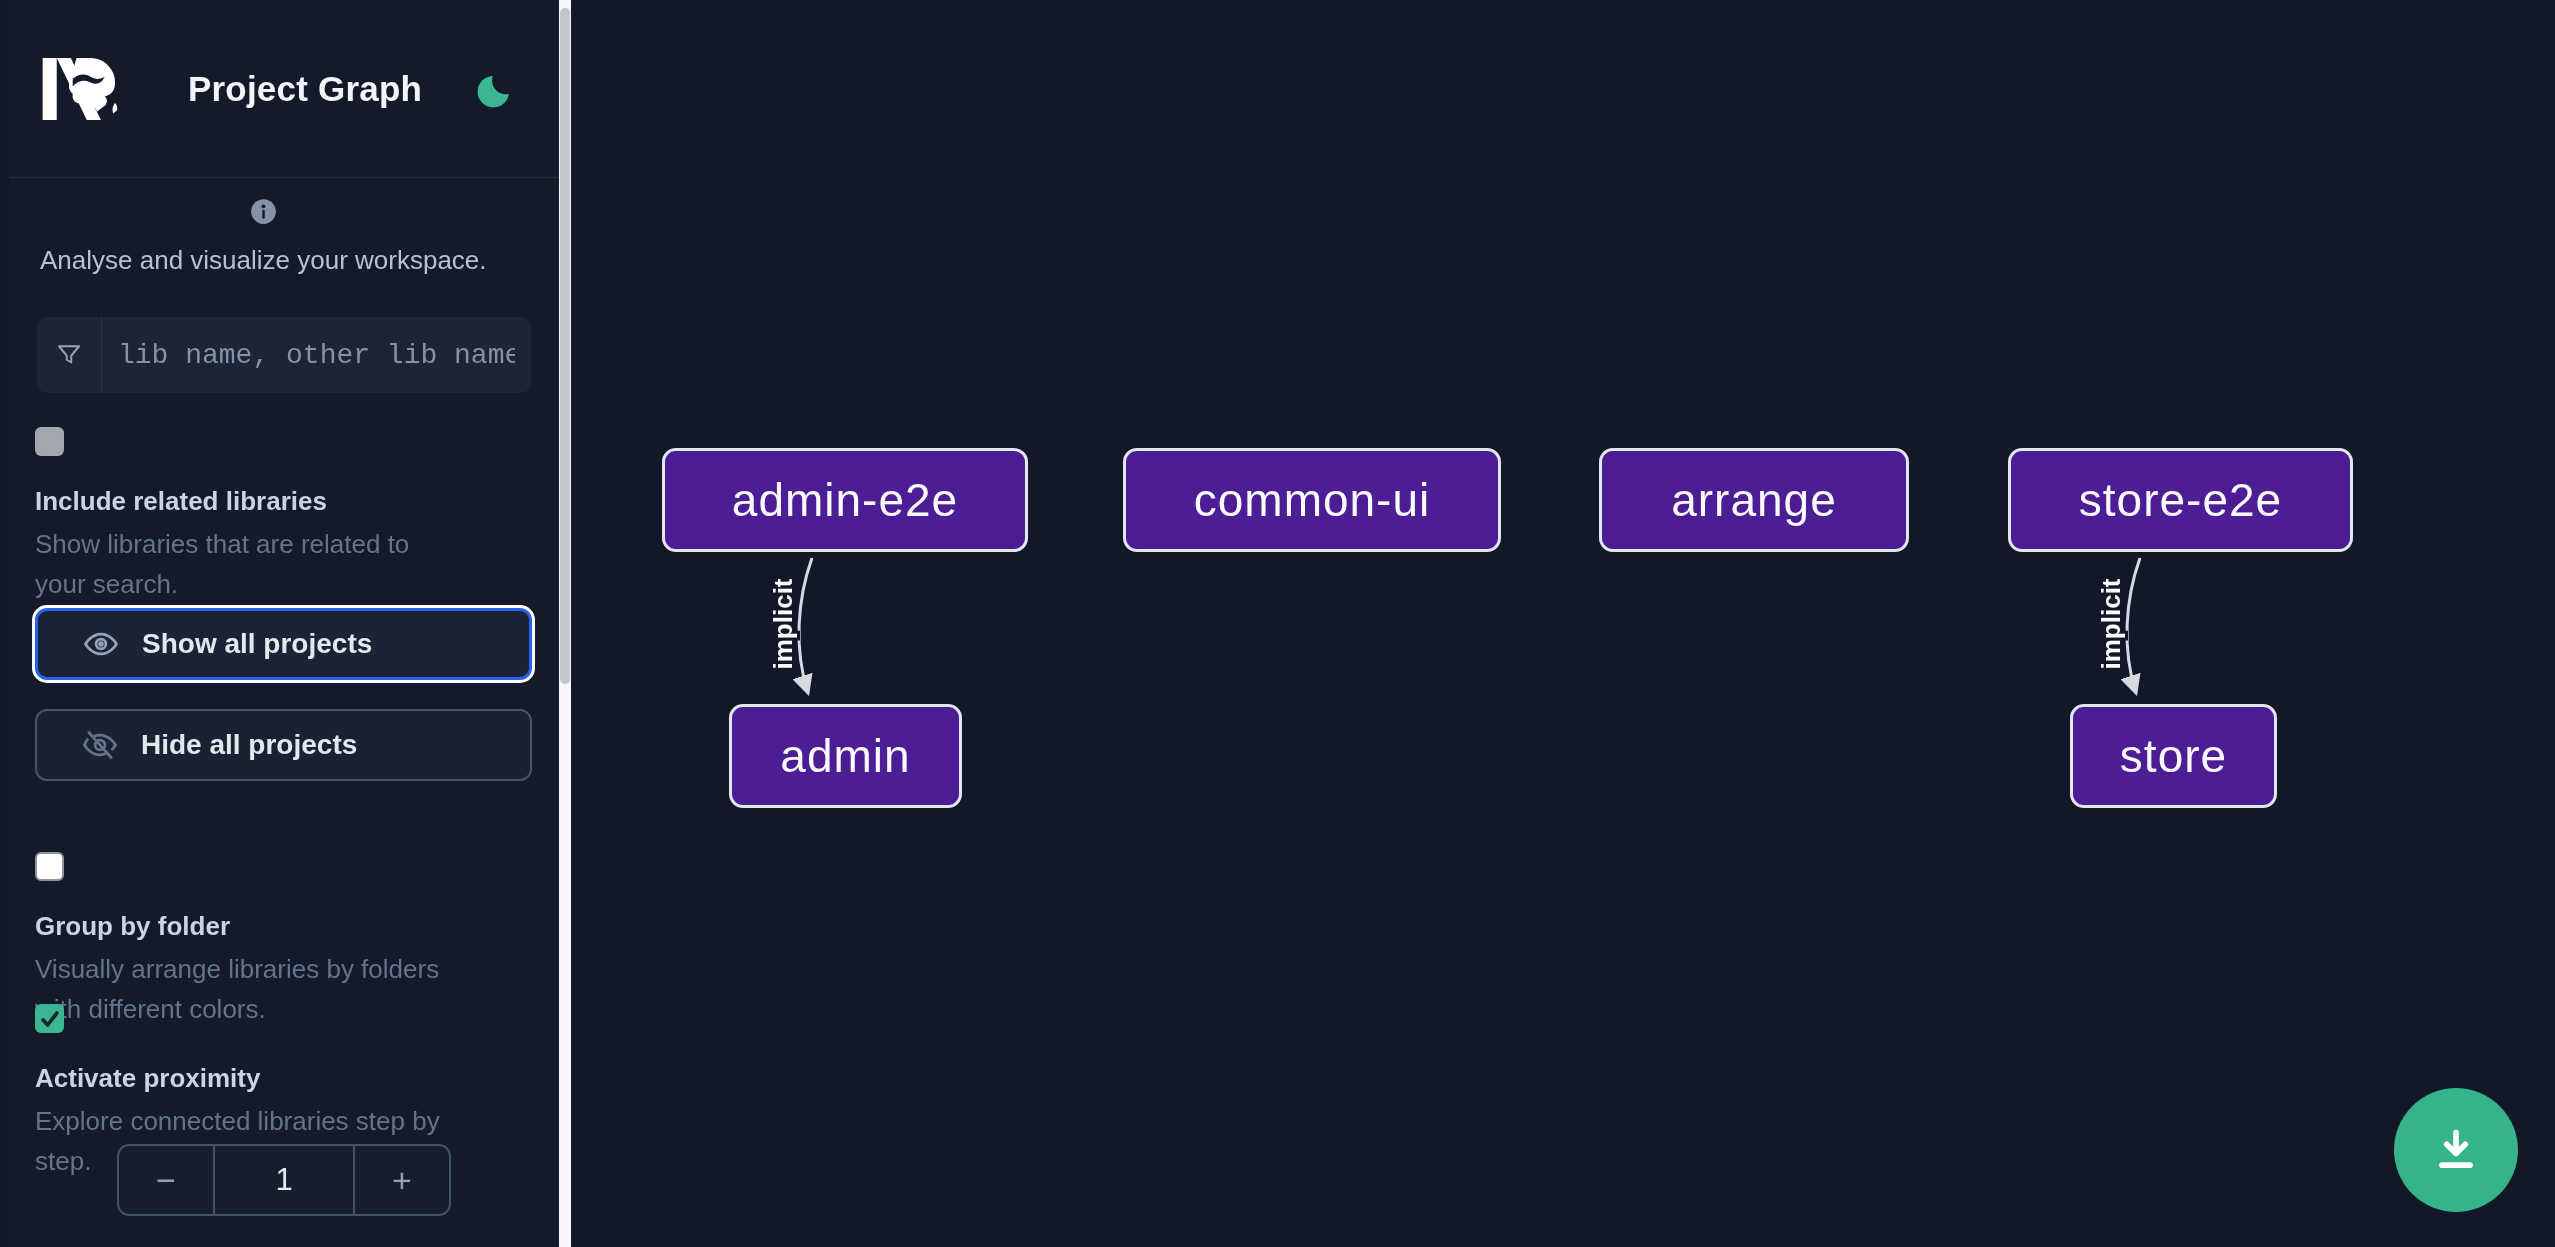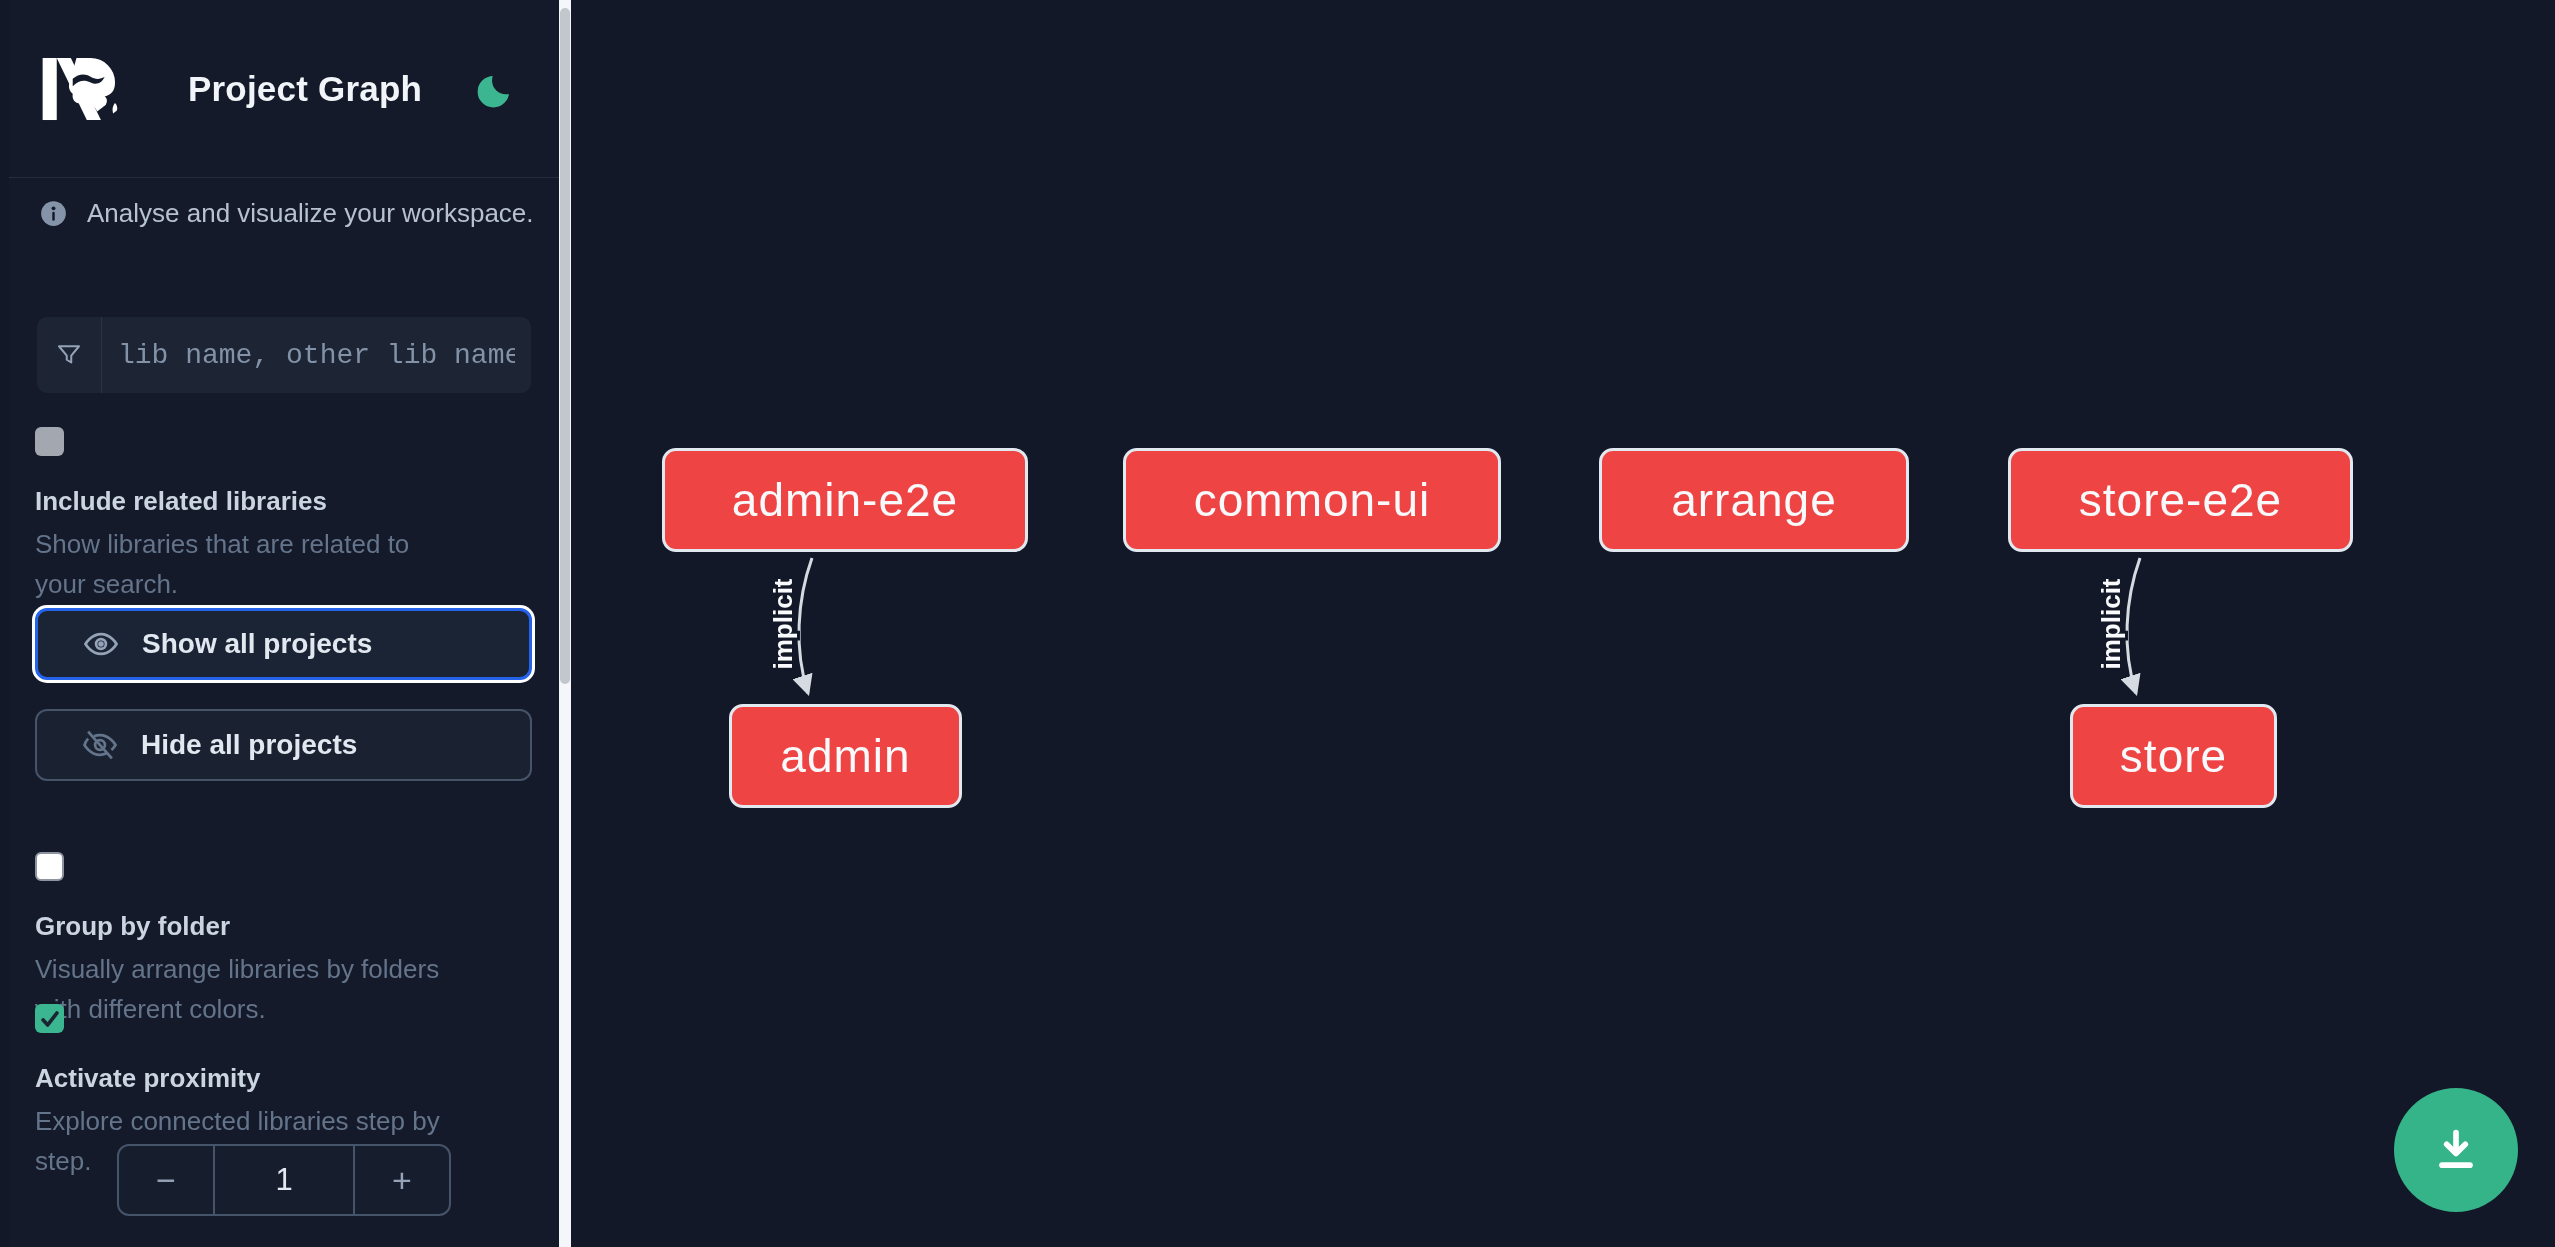"Analyse and visualize your workspace." .tagline { flex-direction: none -> column }
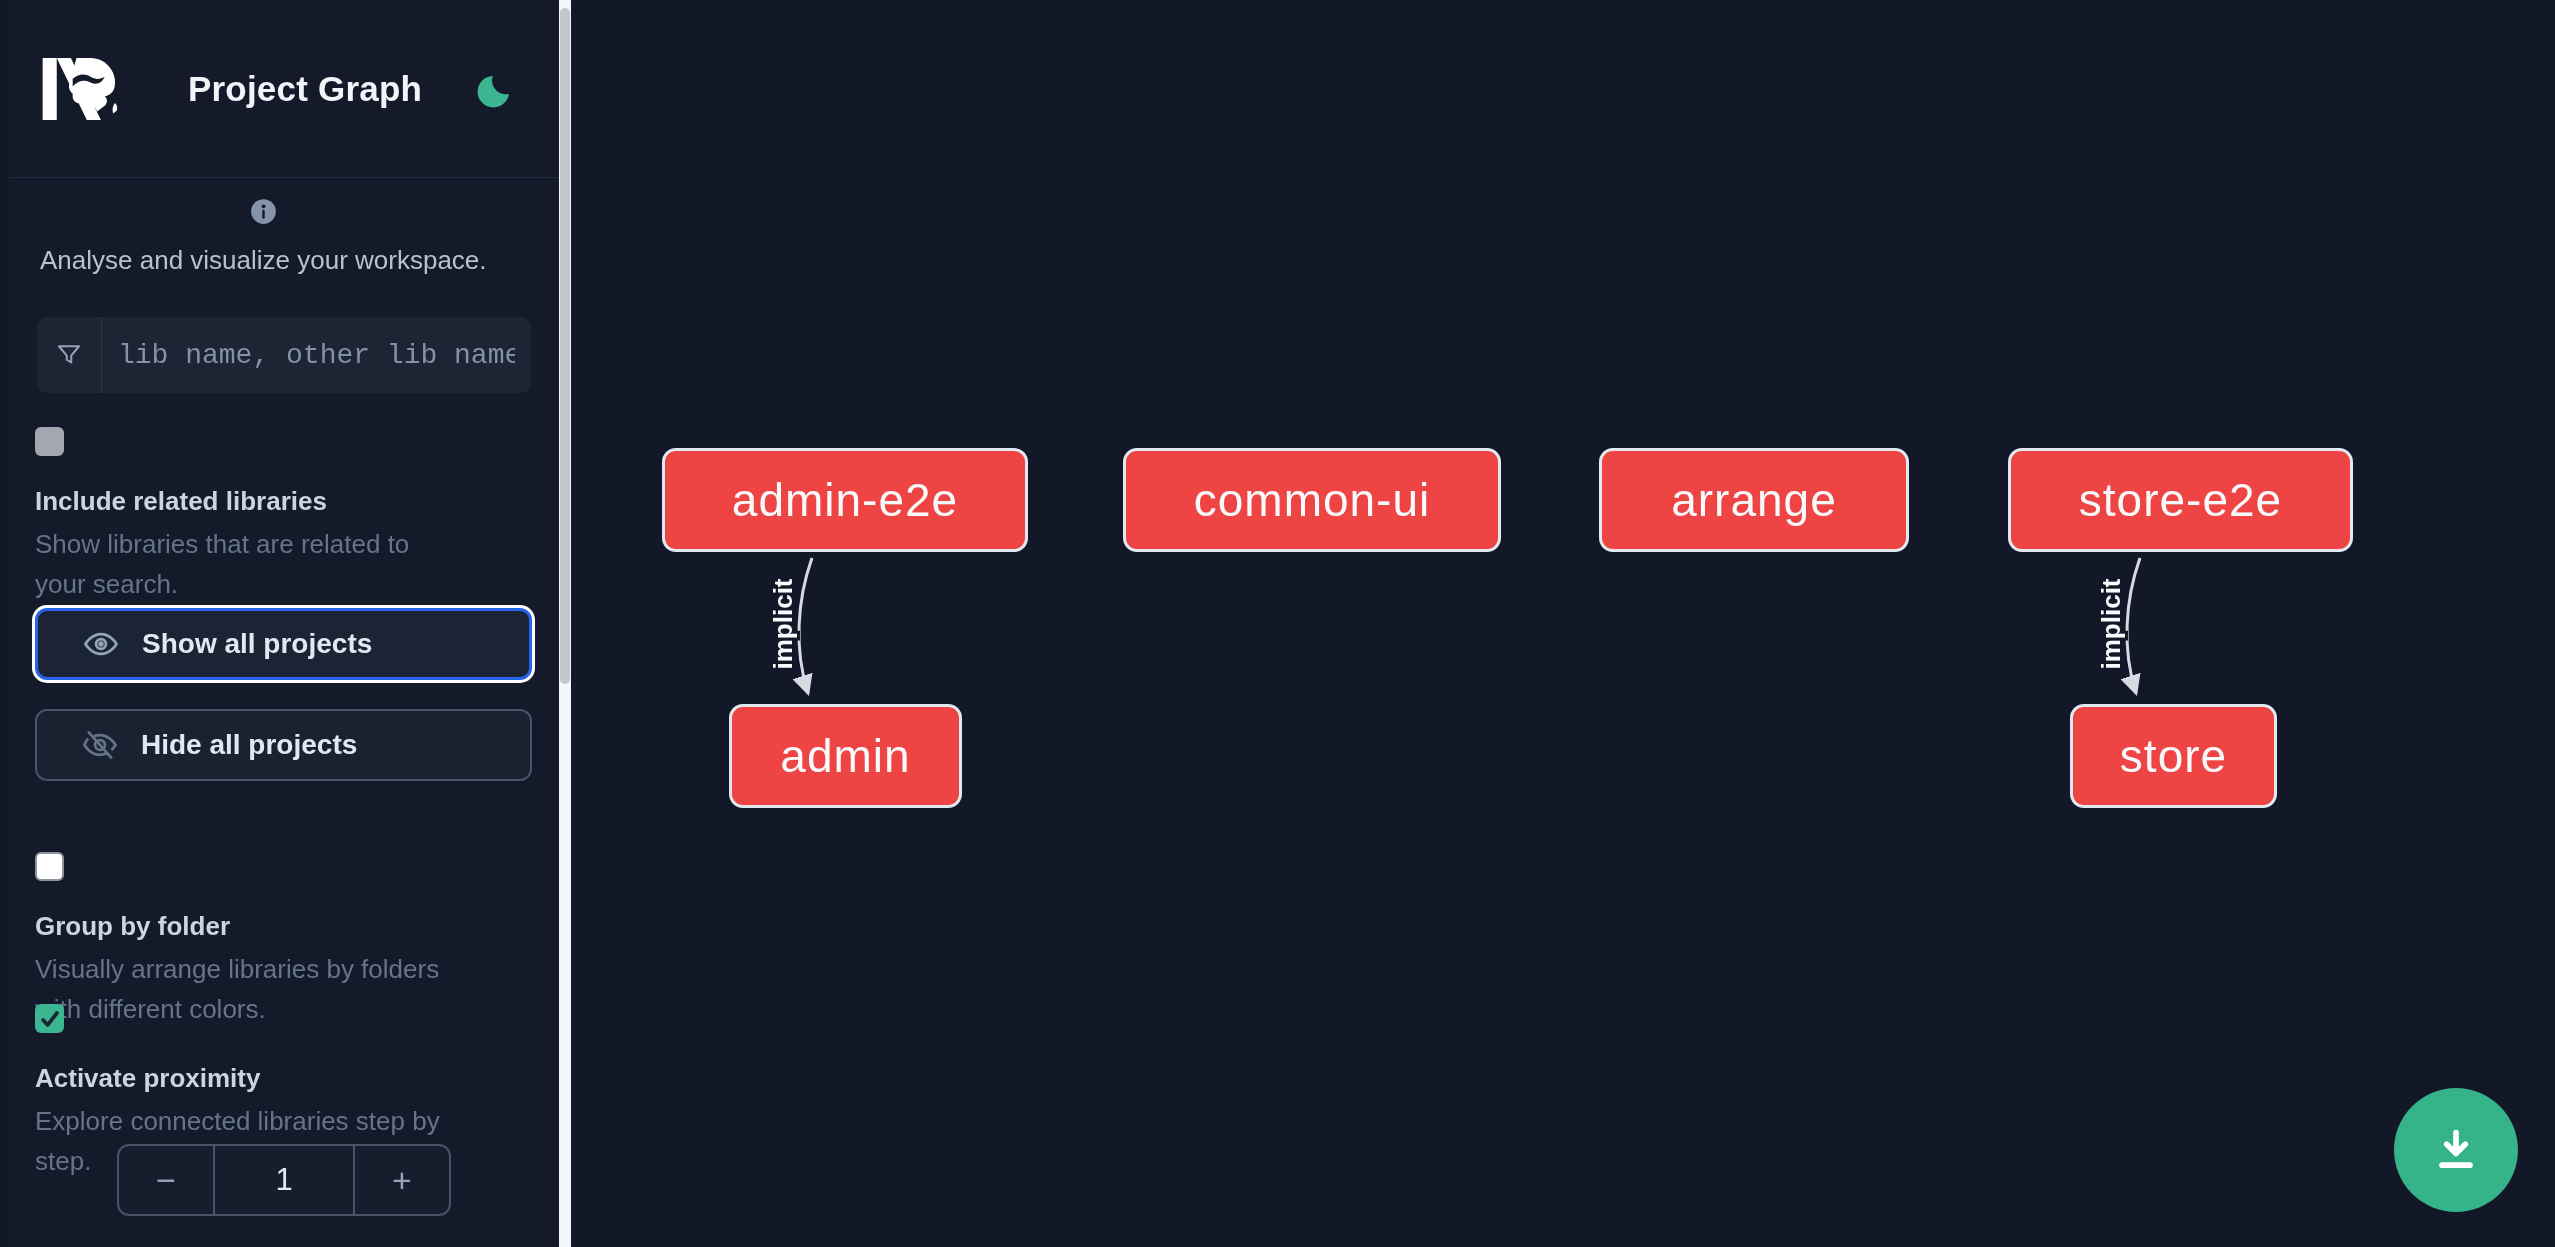"admin-e2e" .node { background: #ef4444 -> #4c1d95 }
